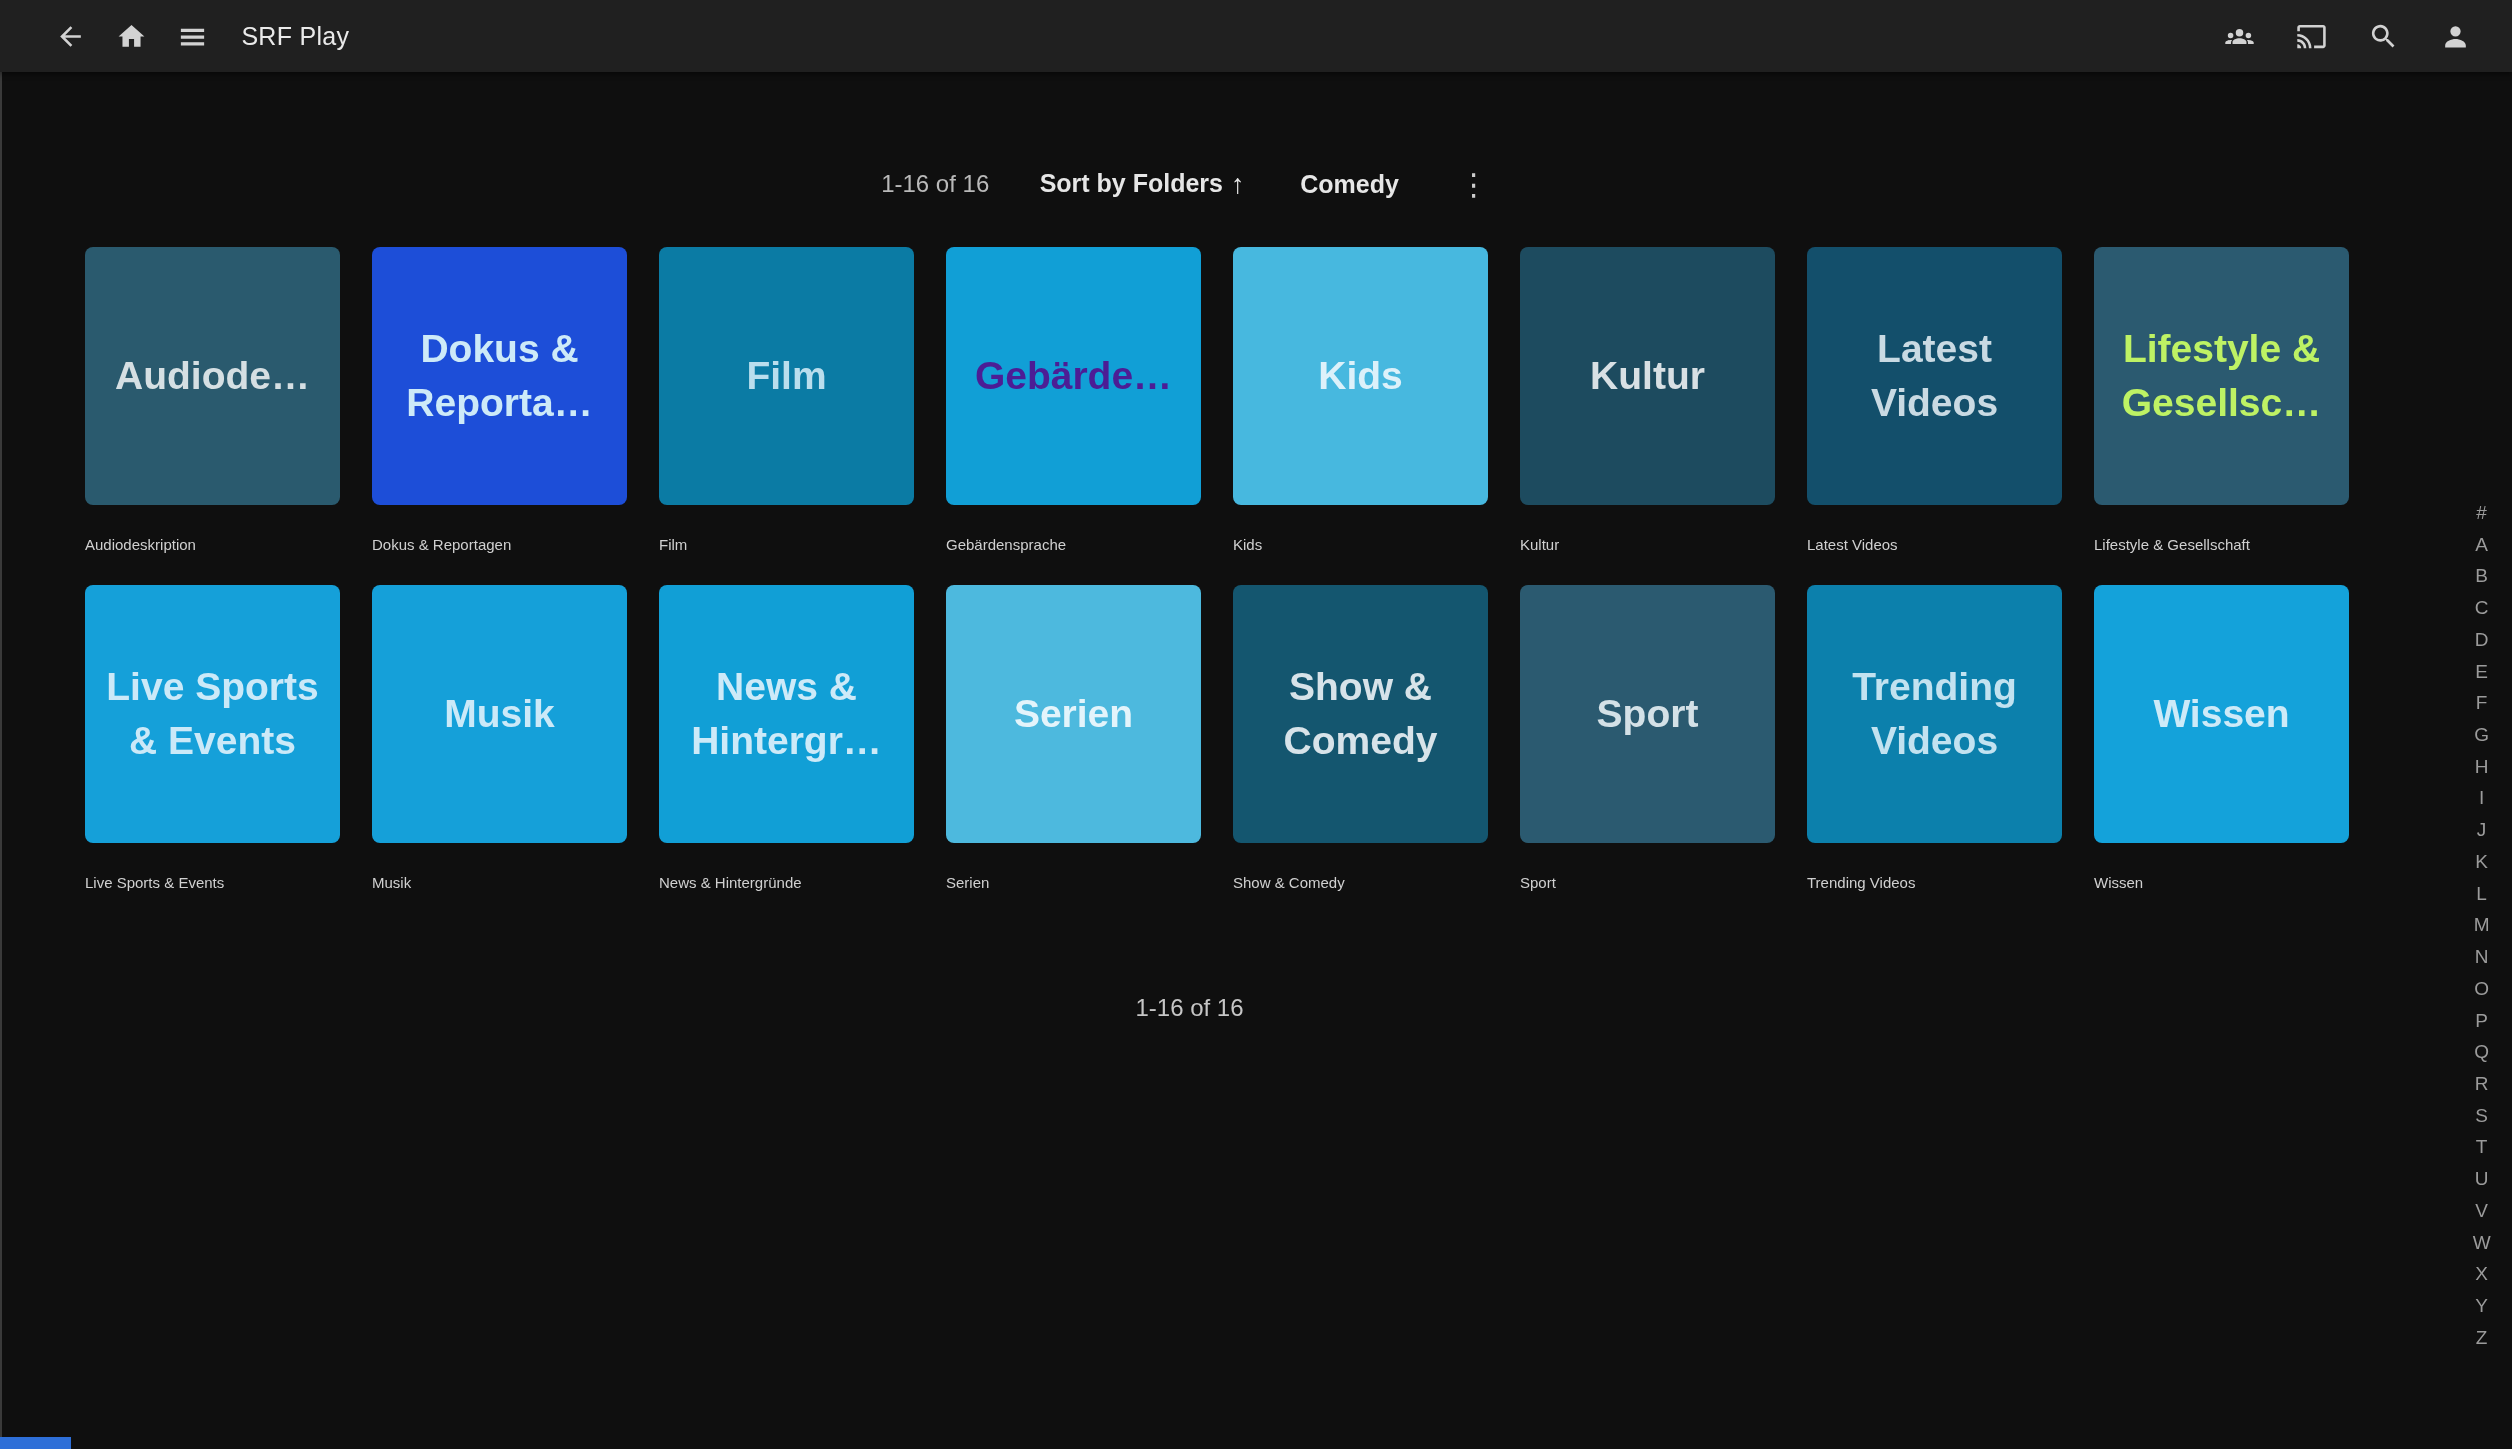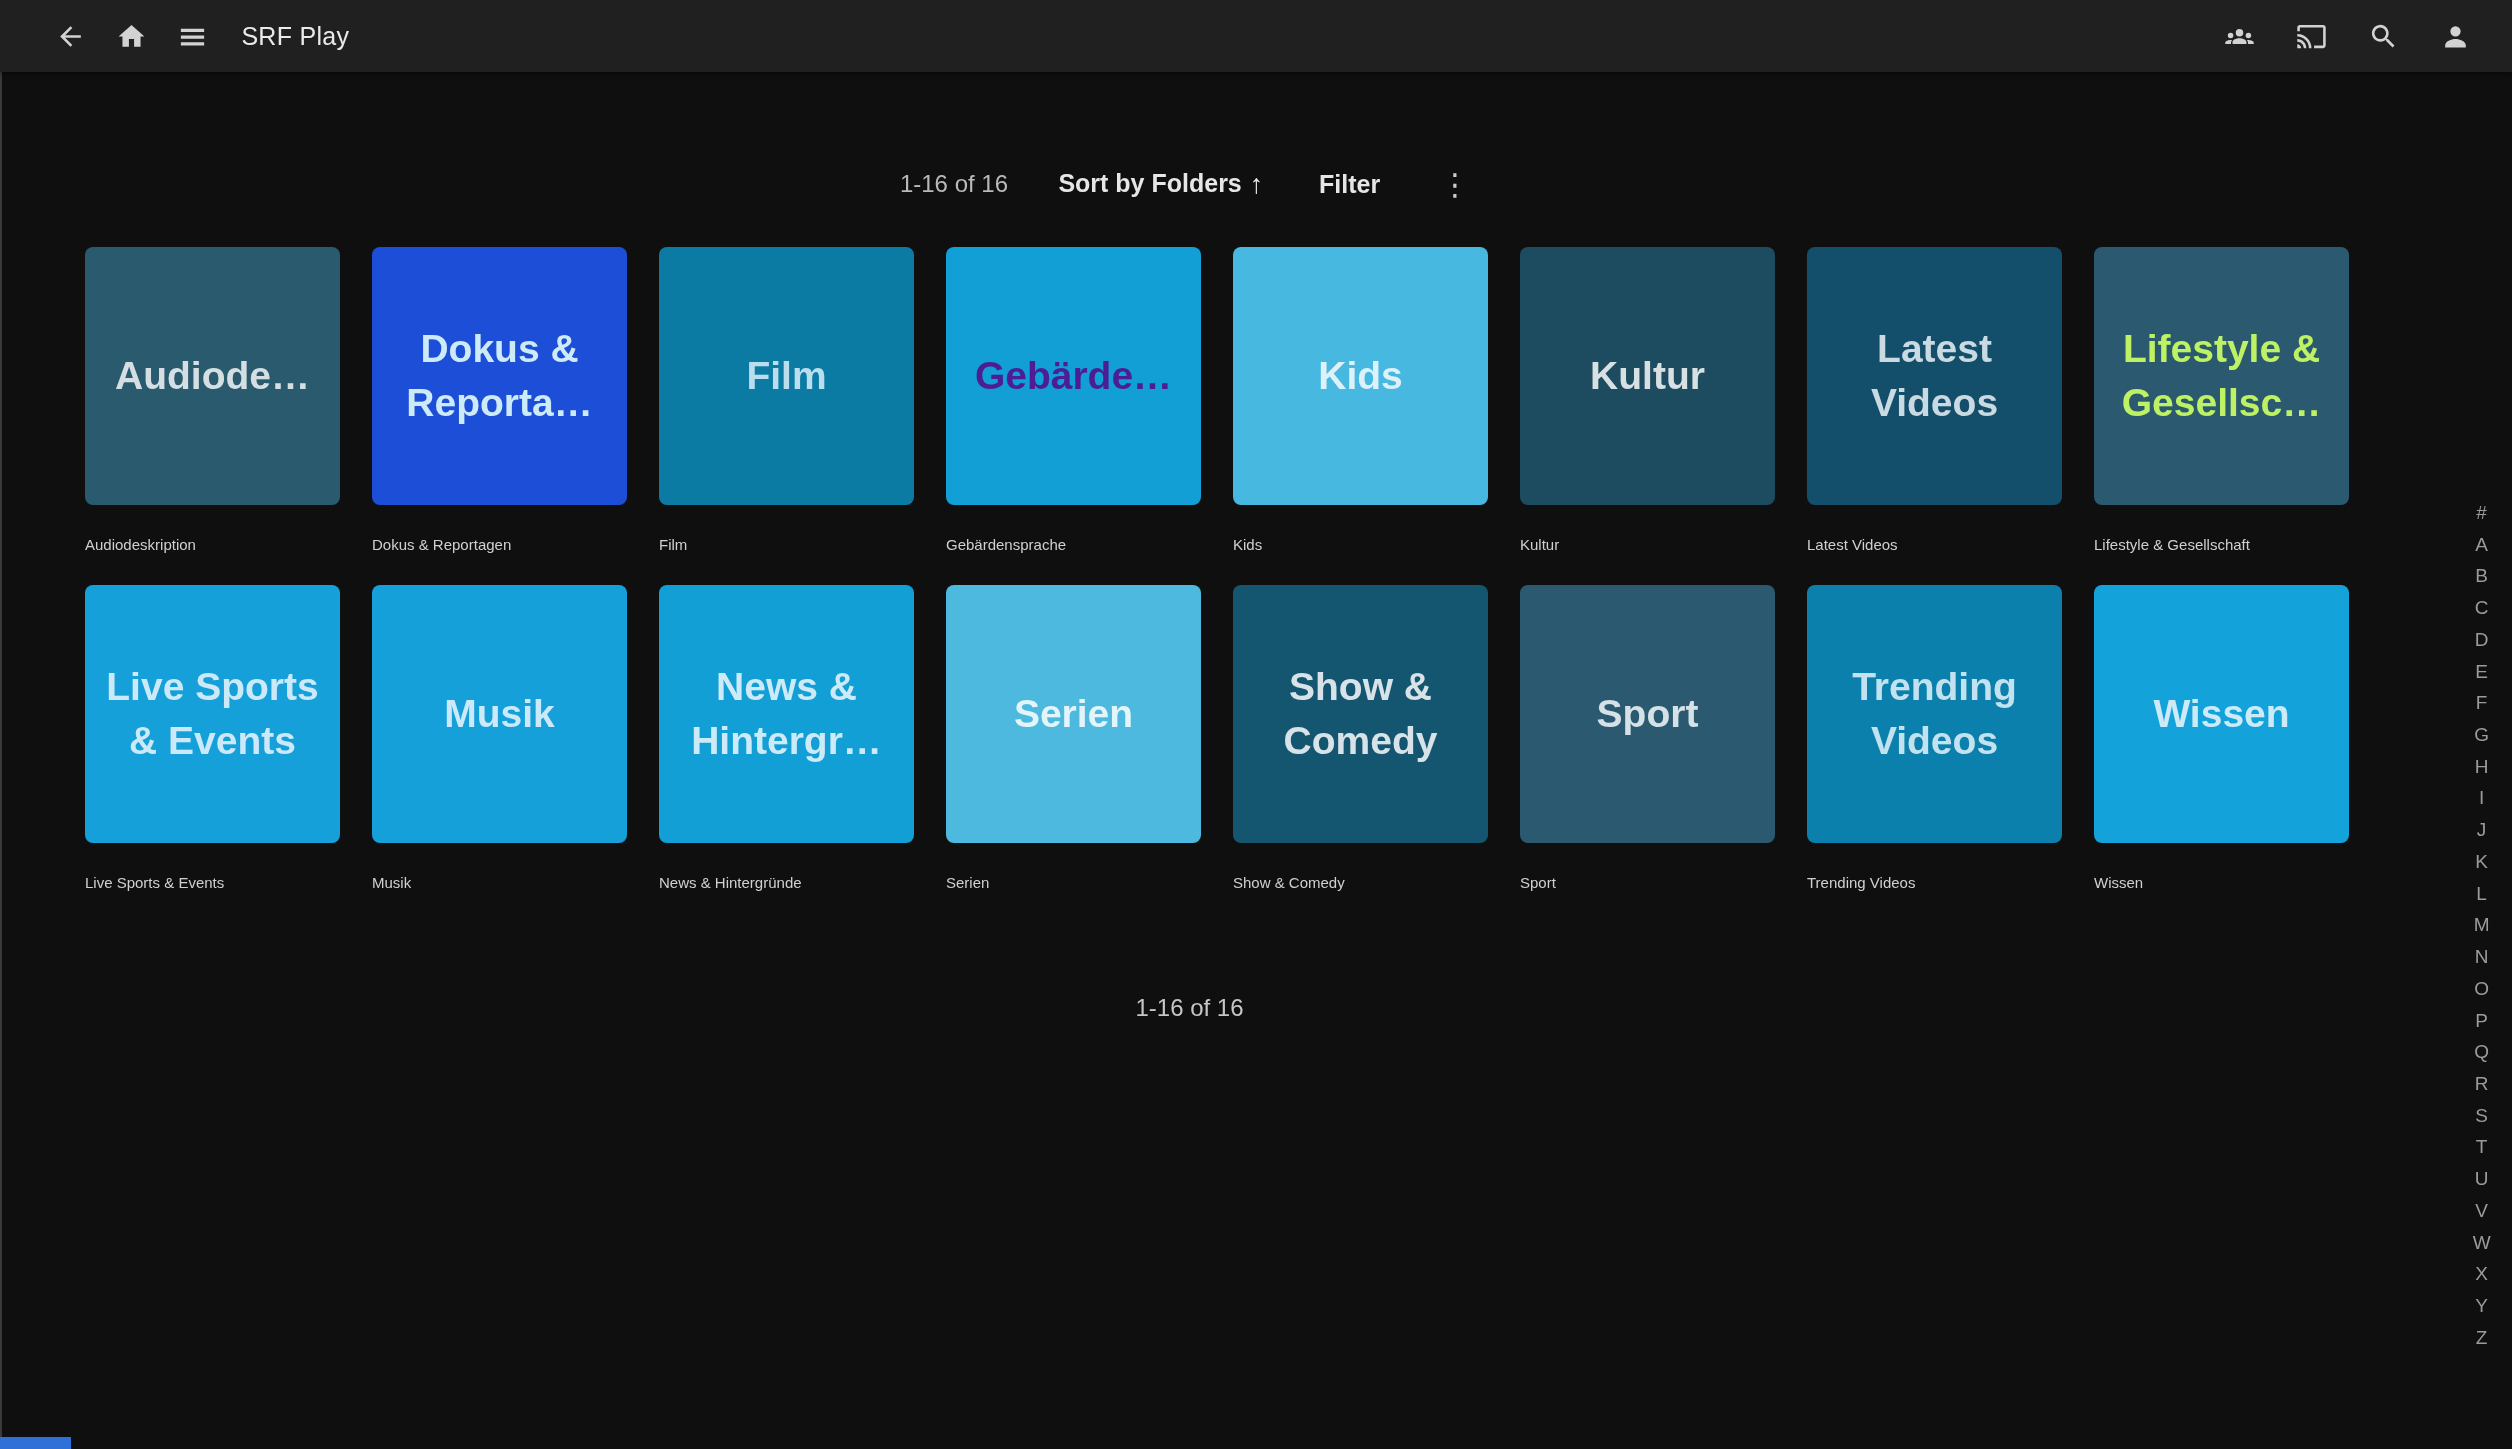"Filter" span { text: Filter -> Comedy }
